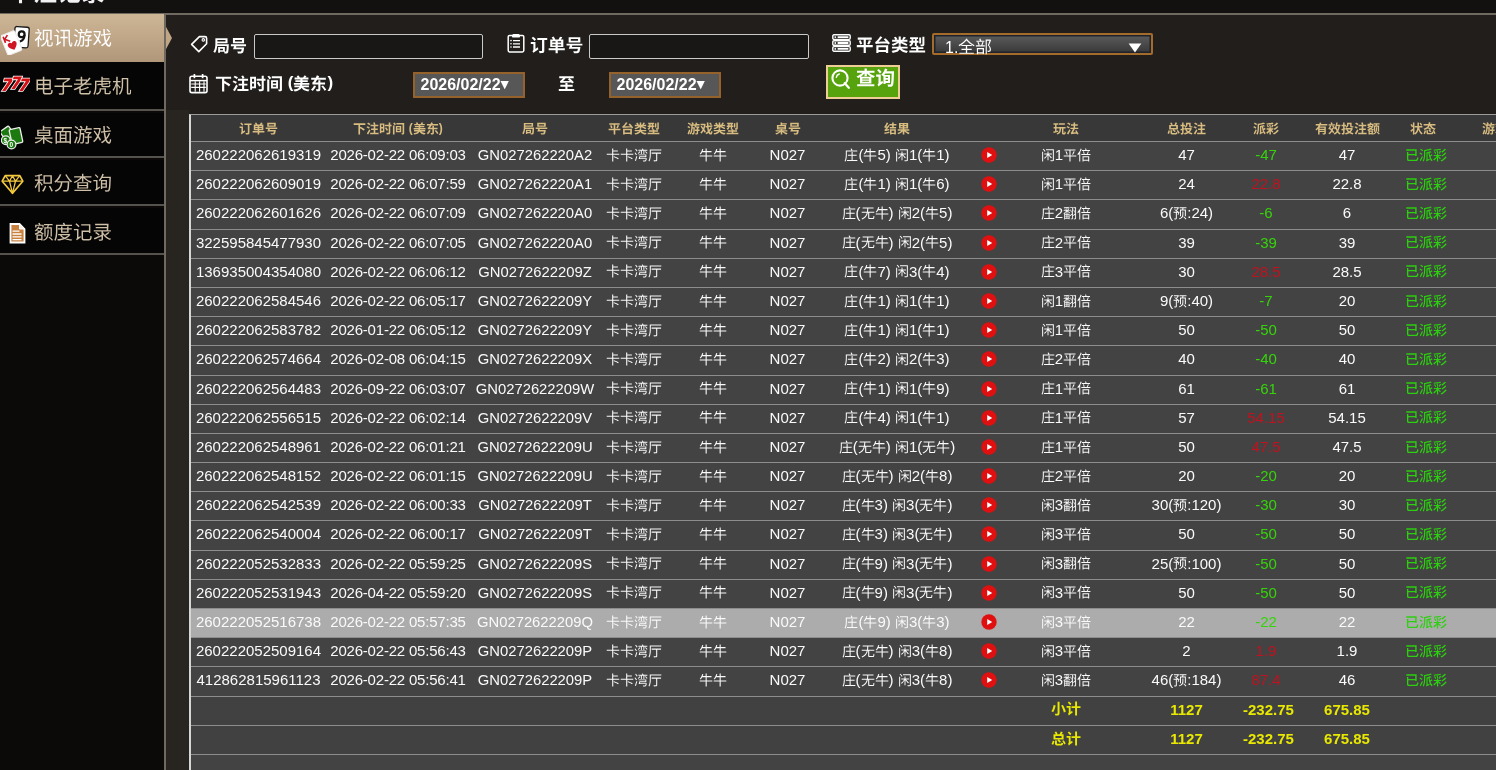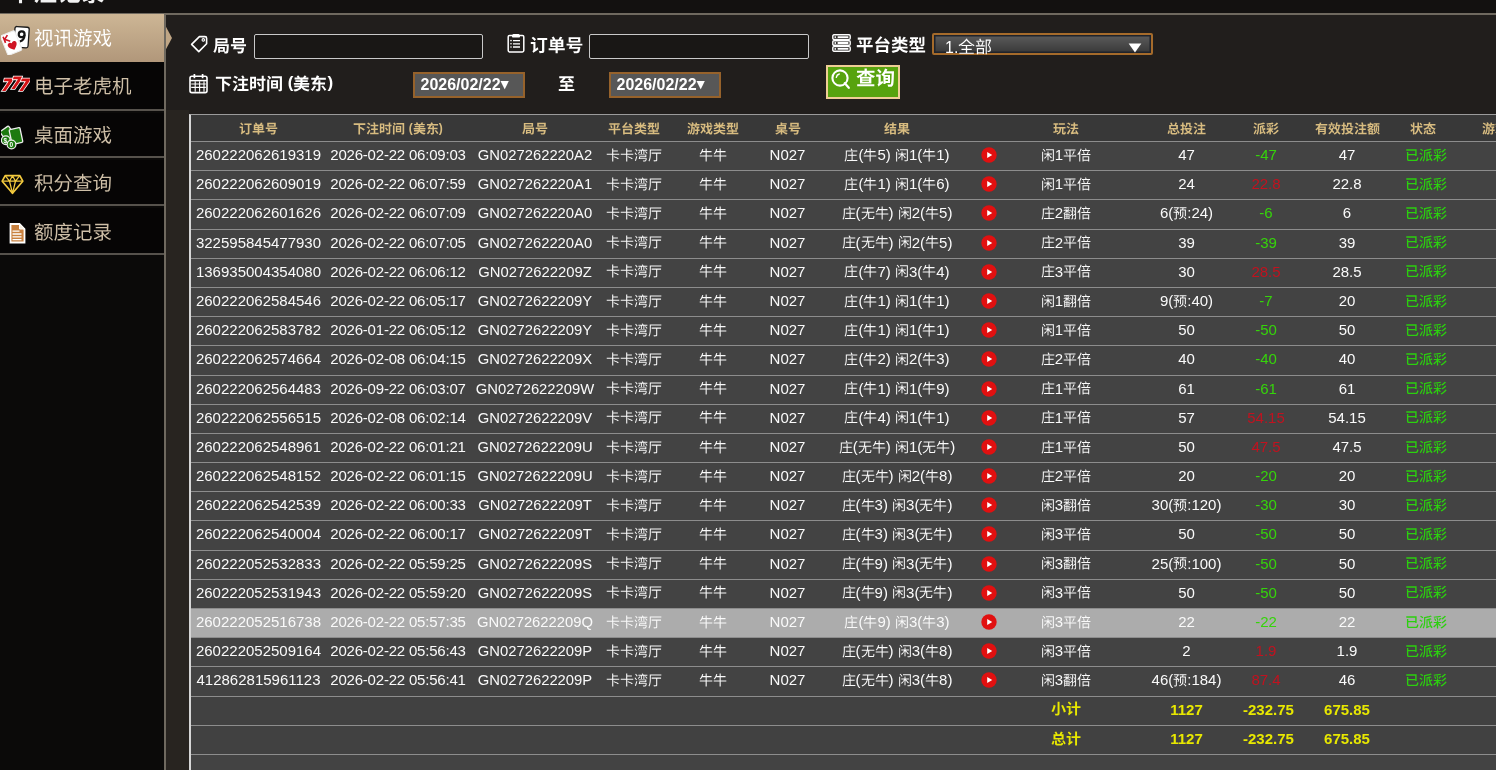"2026-02-08 06:02:14" div.dt { text: 2026-02-08 -> 2026-02-22 }
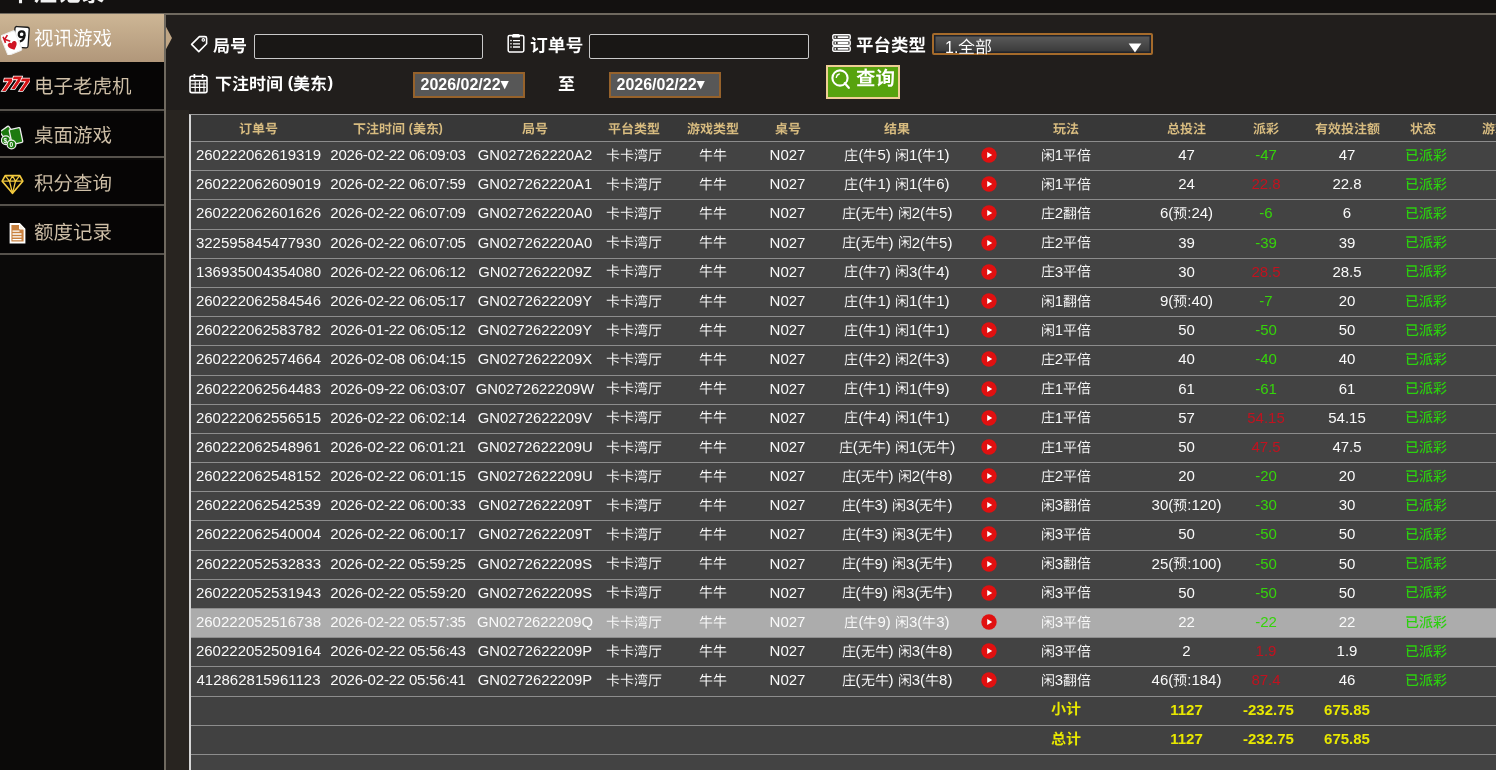"2026-02-22 05:59:20" div.dt { text: 2026-02-22 -> 2026-04-22 }
